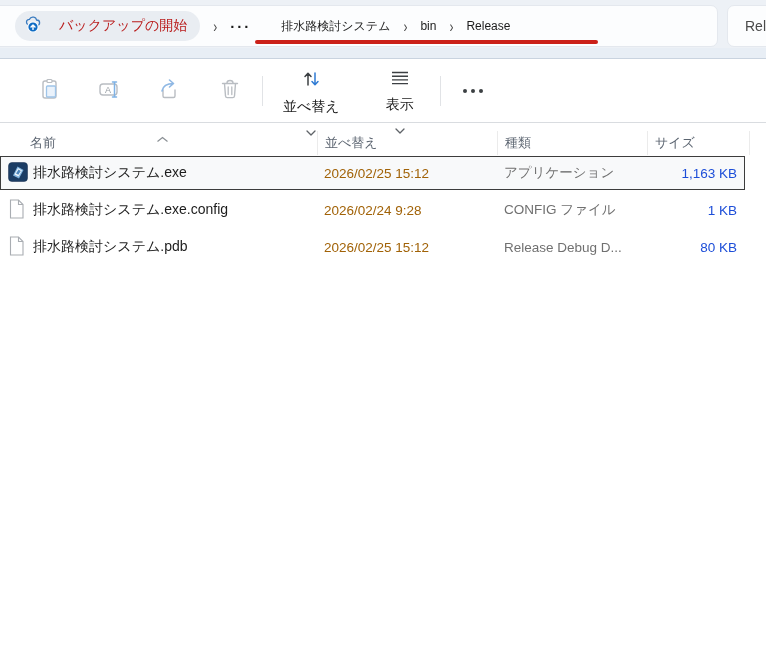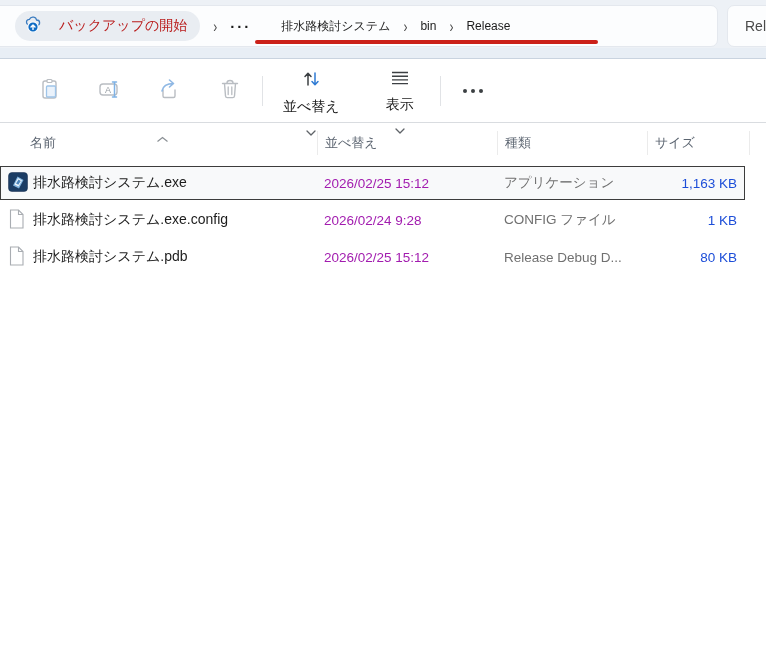"排水路検討システム.exe" .rows { top: 164px -> 154px }
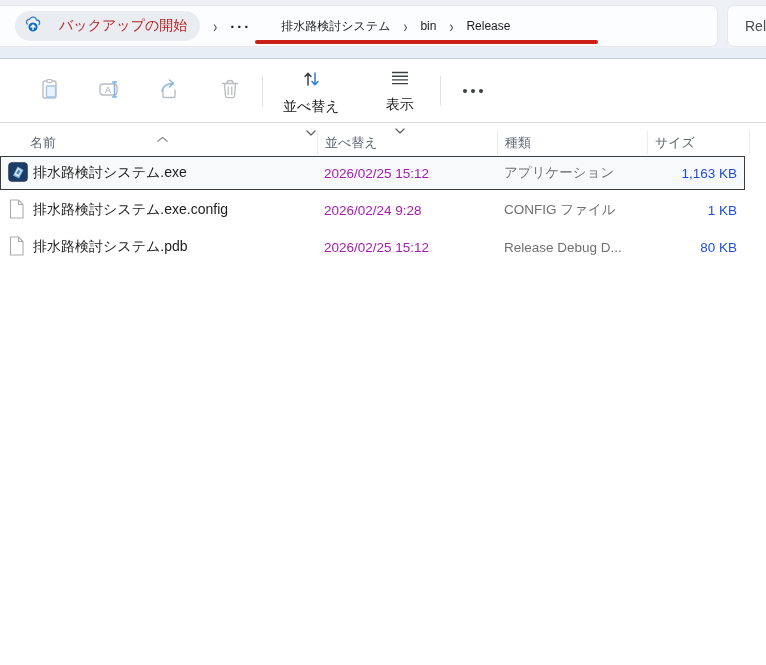"2026/02/25 15:12" .cell-date { color: #a21caf -> #a16207 }
